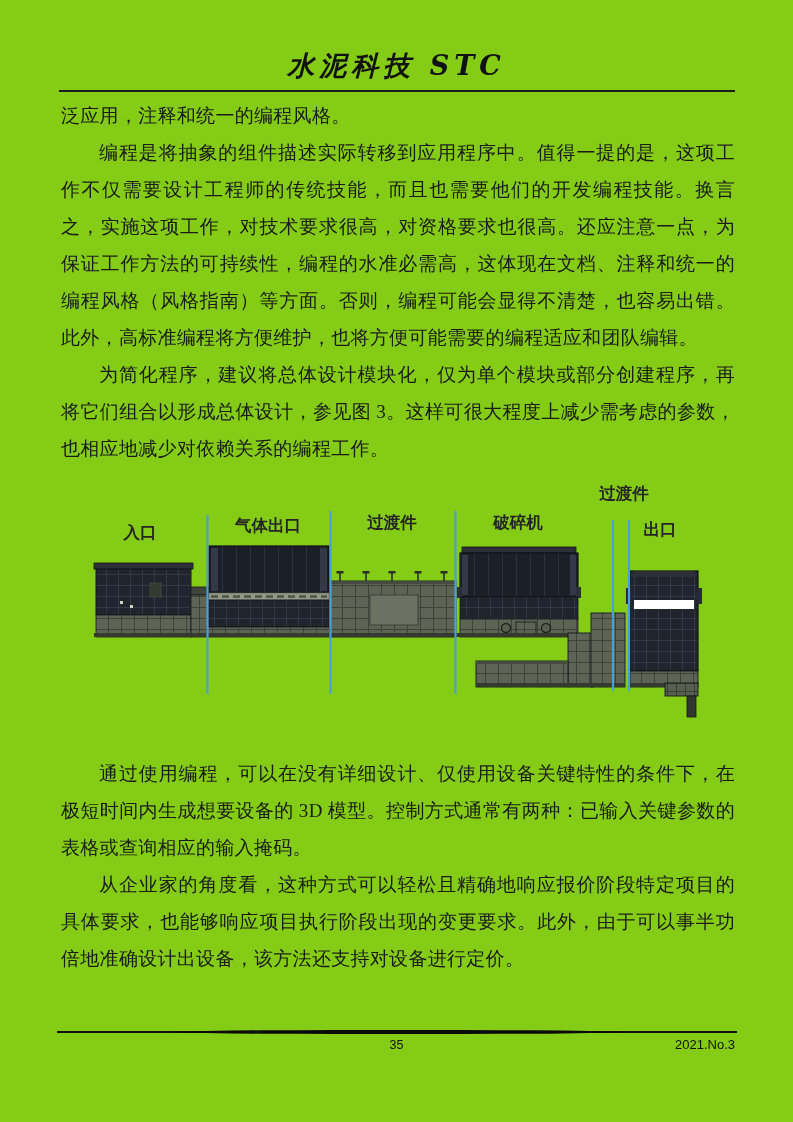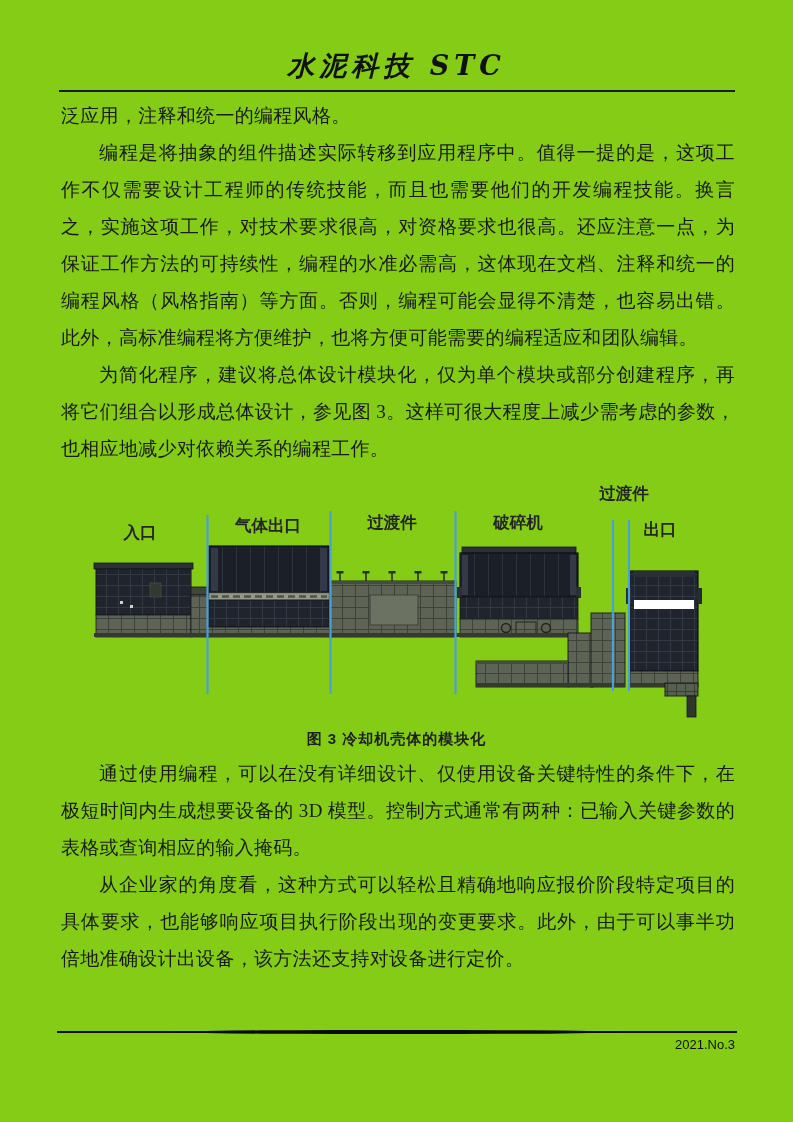"图 3 冷却机壳体的模块化" div.figure-caption { html: <div>图 3 冷却机壳体的模块化</div> -> none }
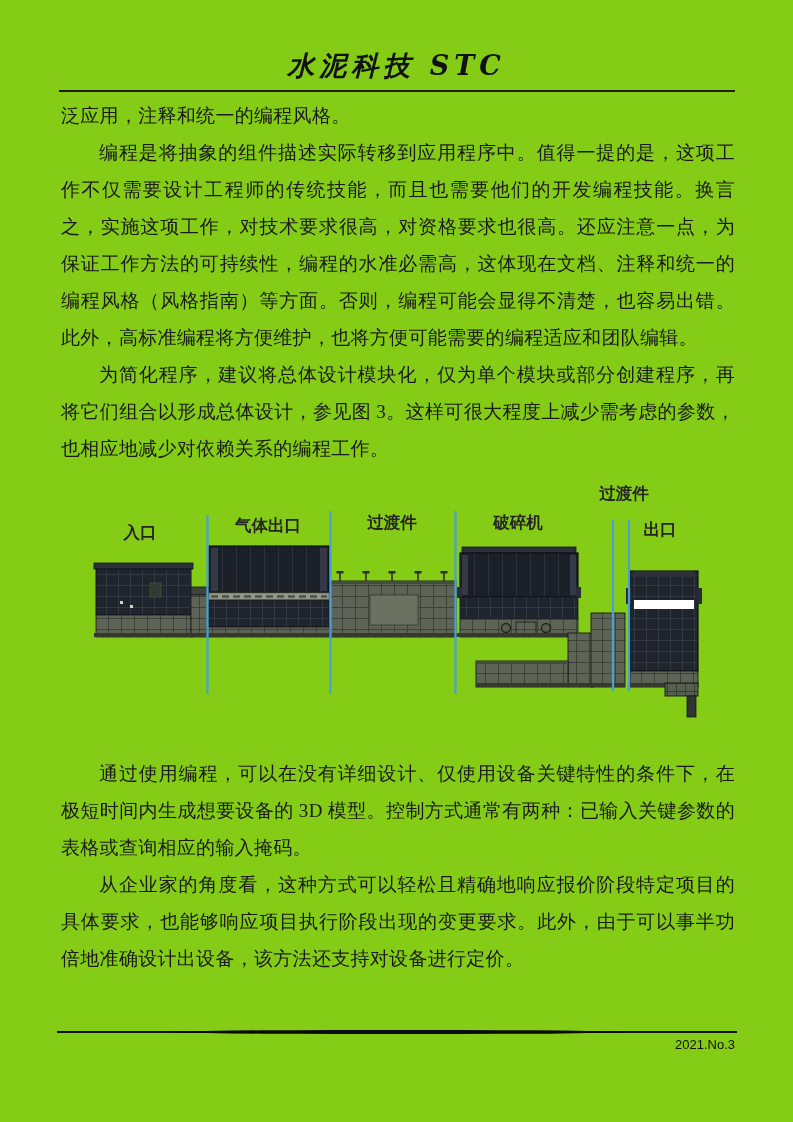"35" div.footer-page { html: none -> <div>35</div> }
